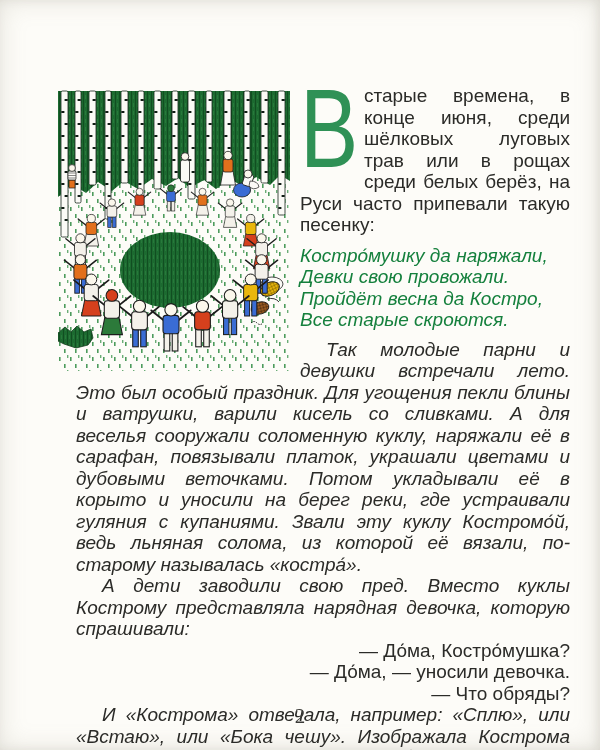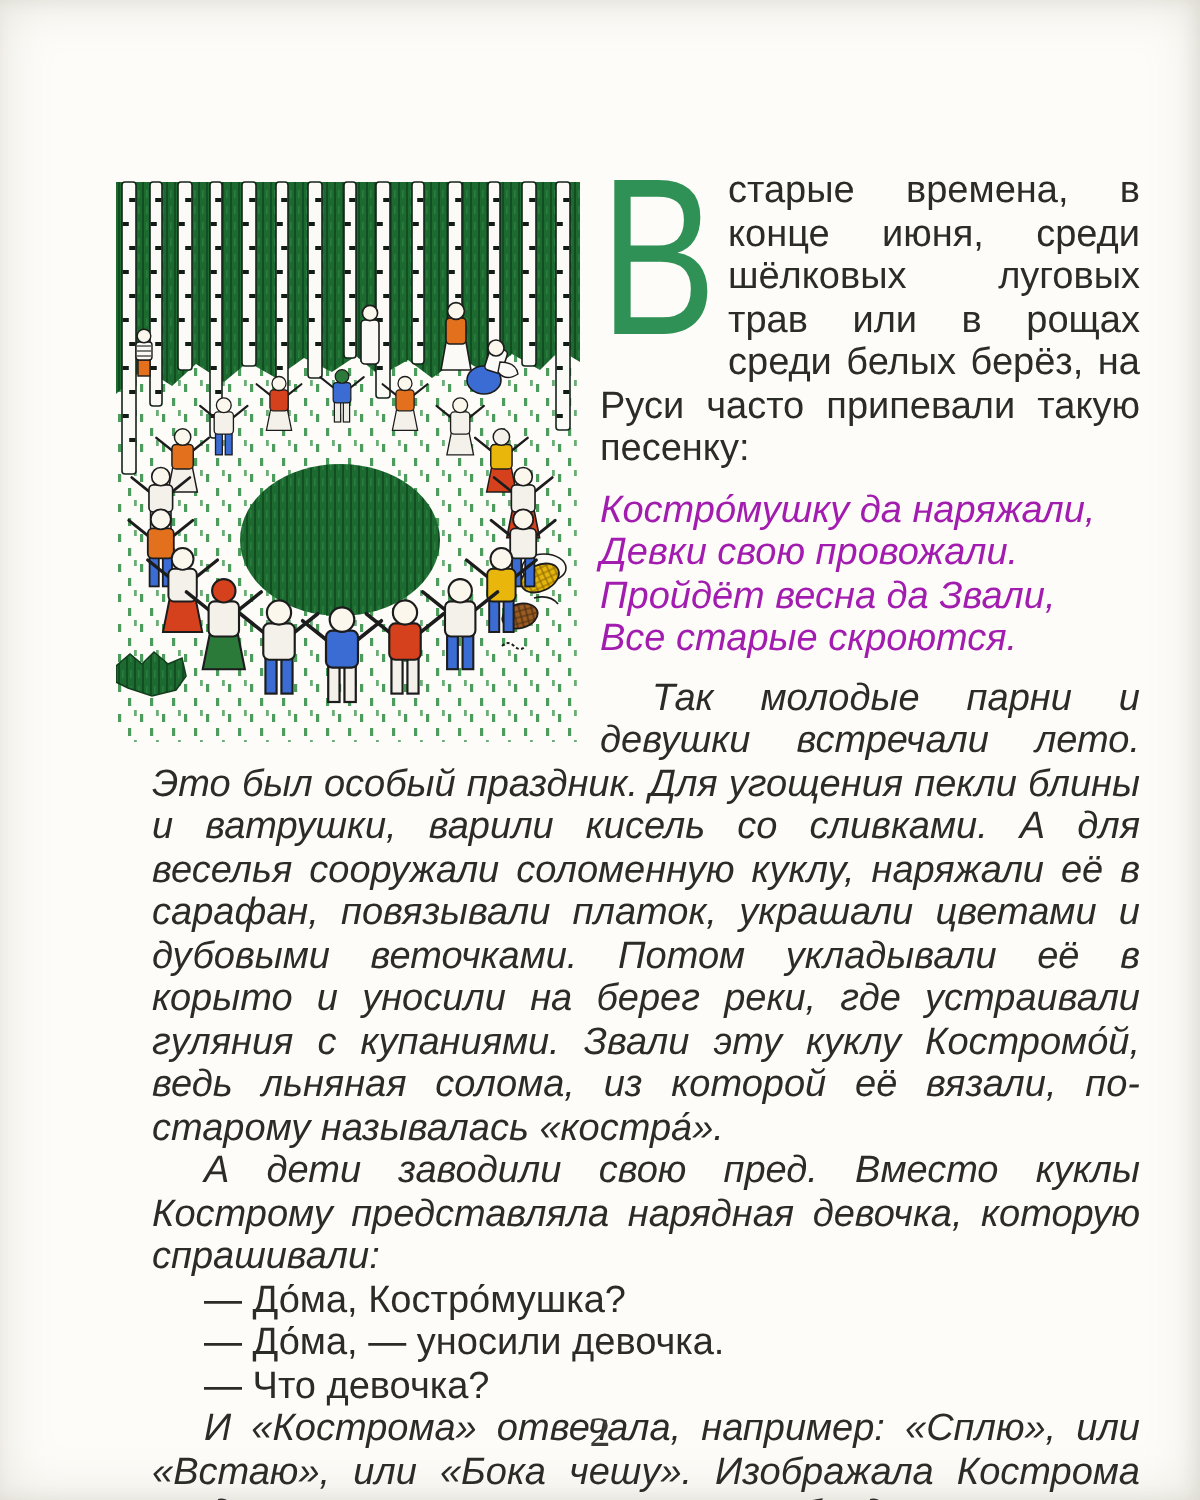"Костро́мушку да наряжали," .verse { color: #a21caf -> #15803d }
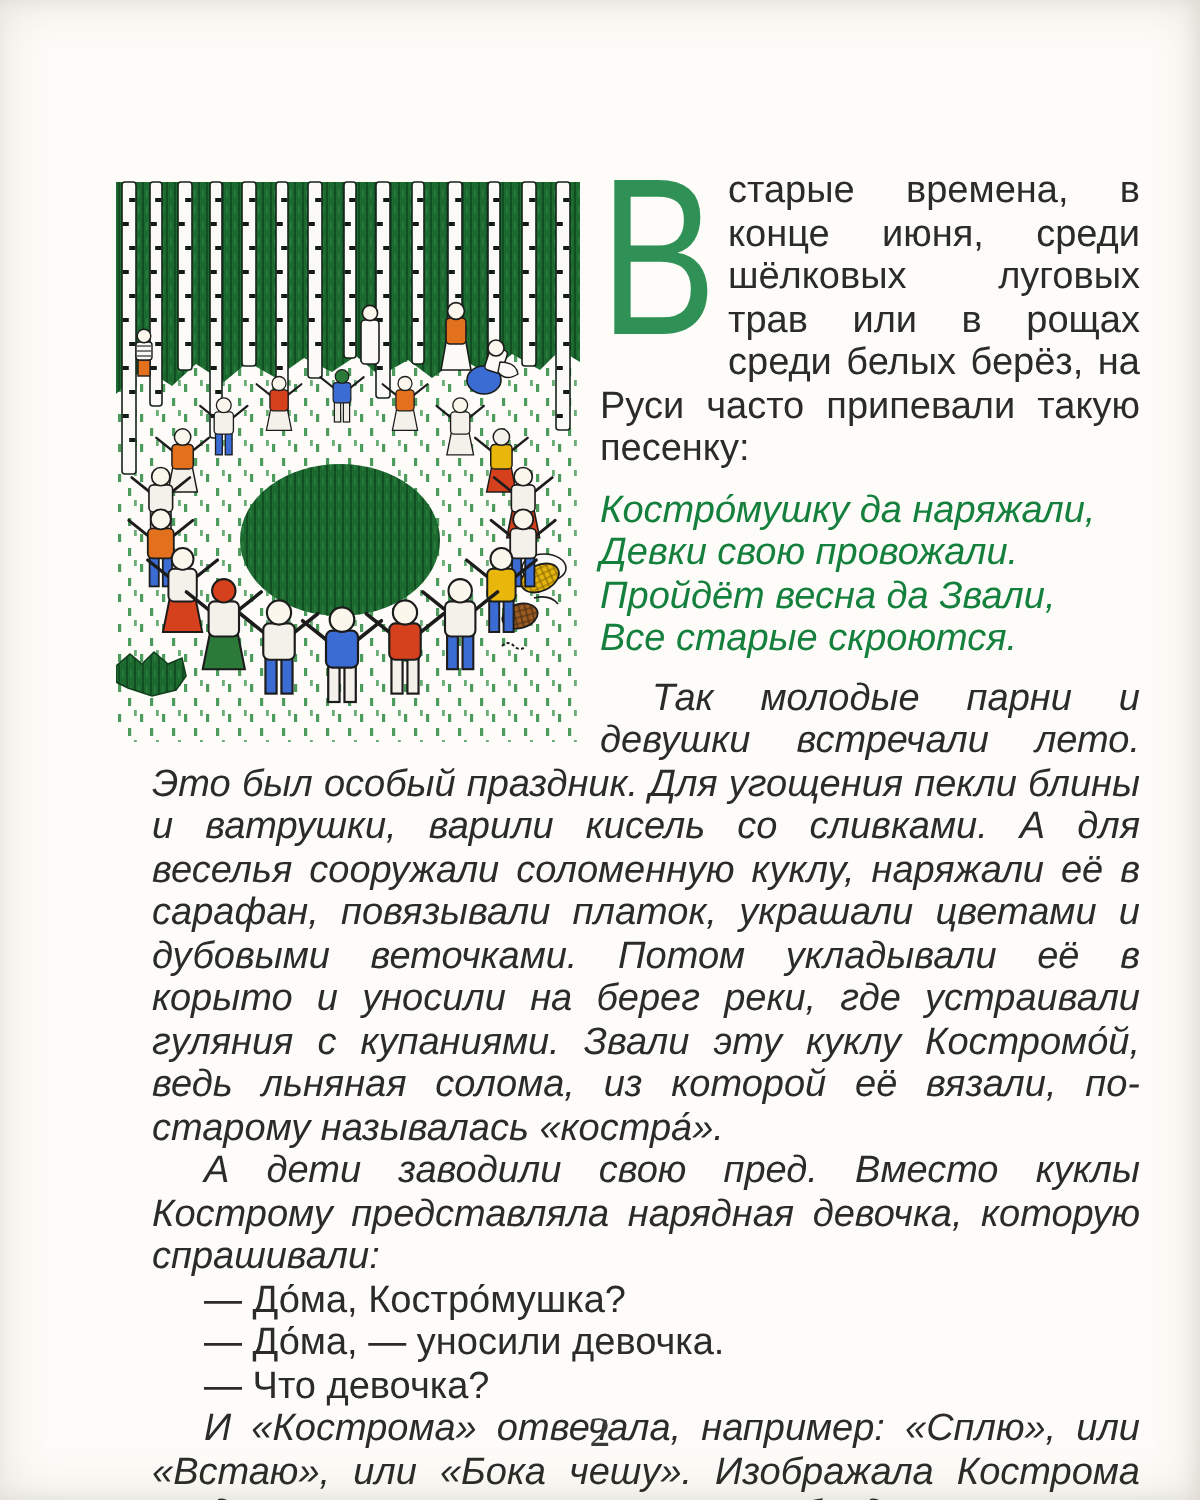"Пройдёт весна да Звали," div { text: Звали -> Костро }
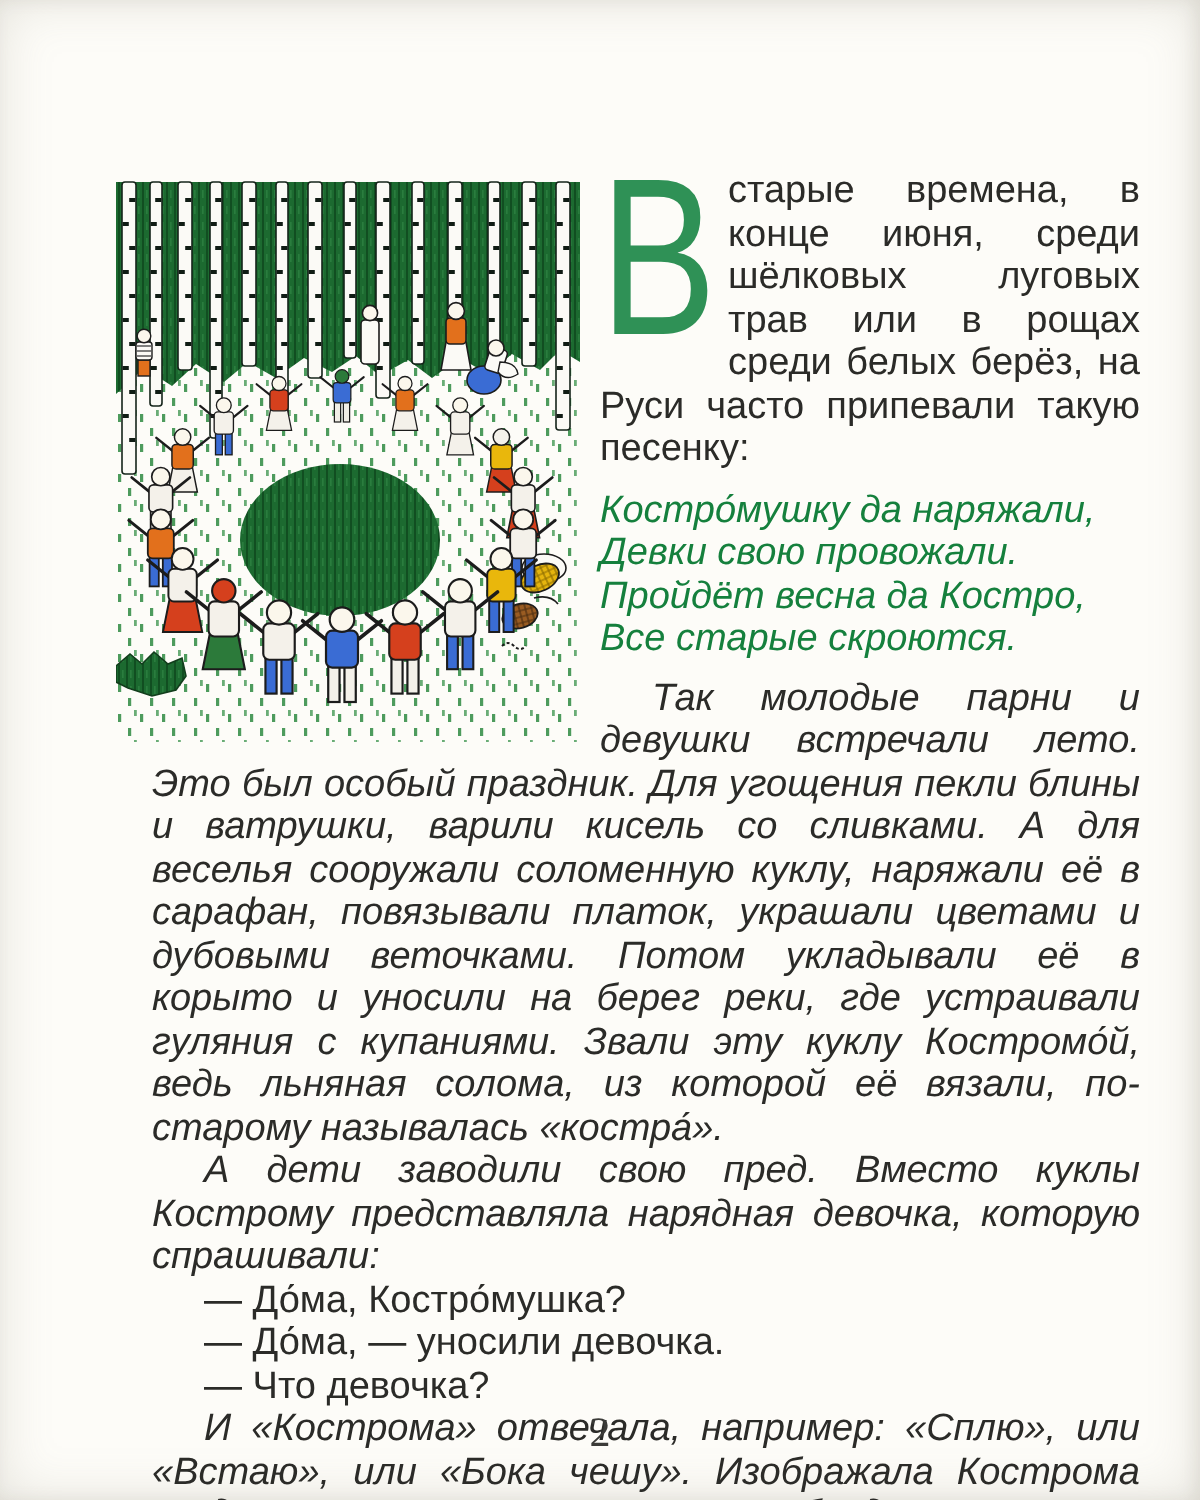"— До́ма, Костро́мушка?" .dialogue p { text-align: left -> right }
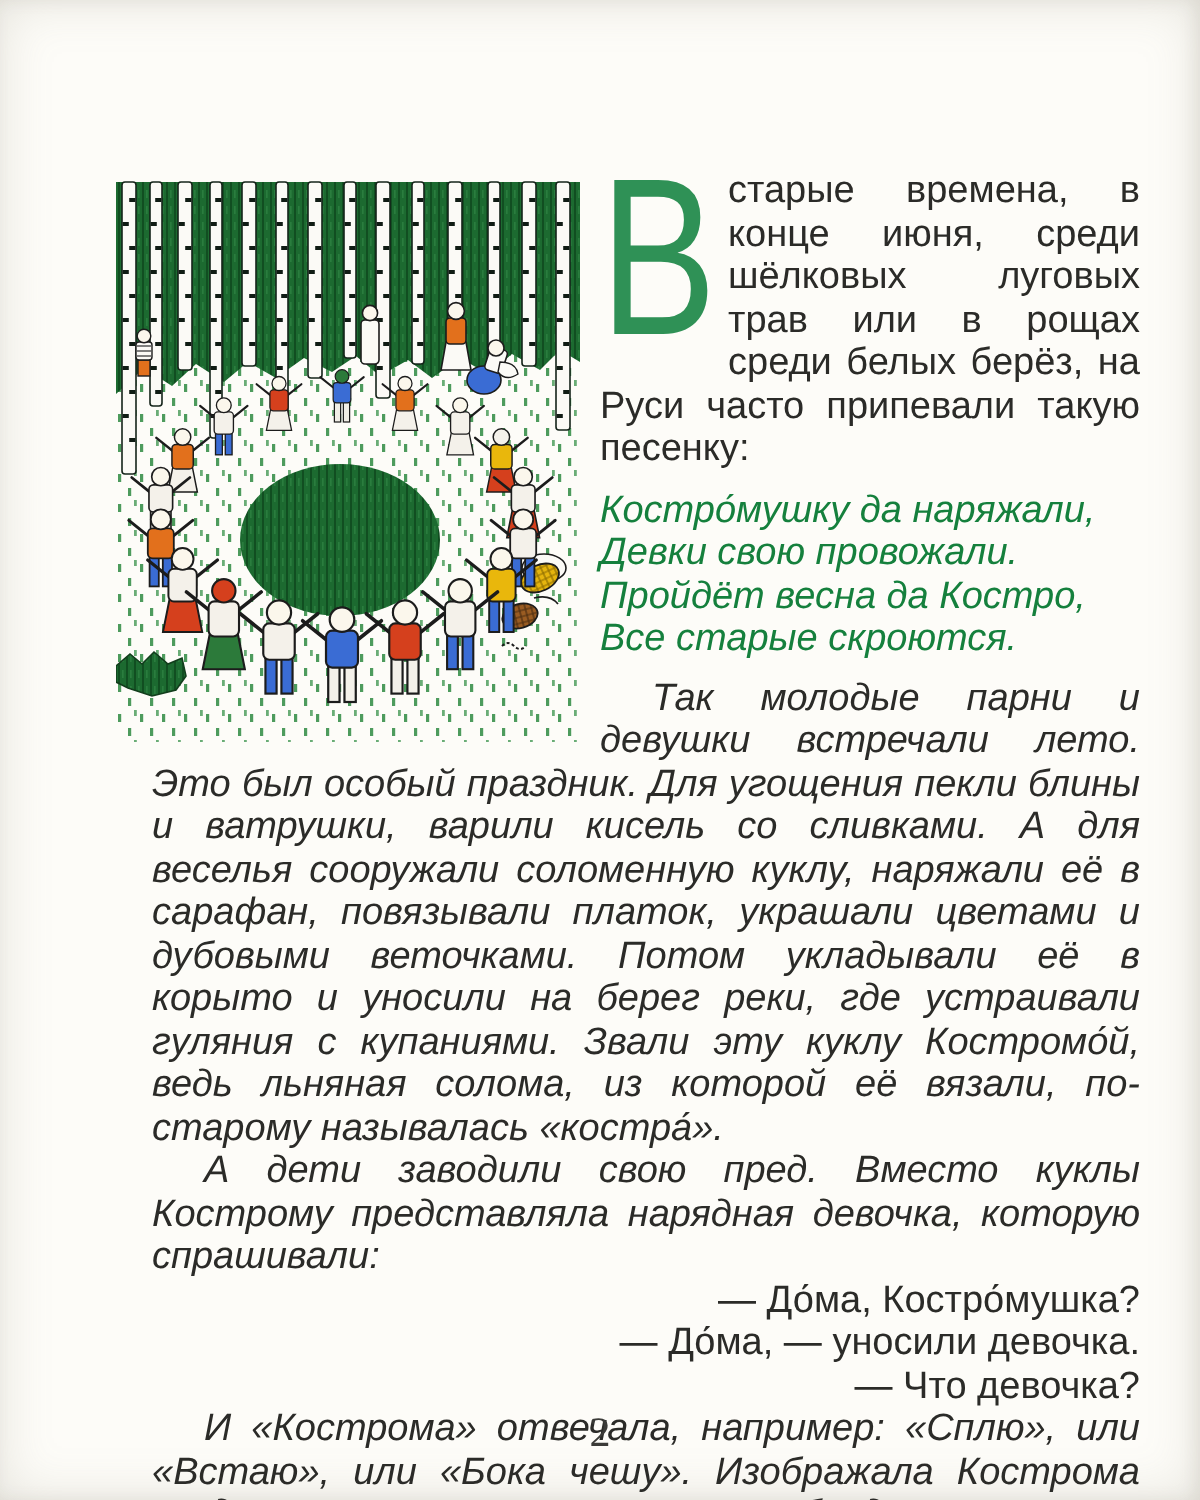"— Что девочка?" p { text: девочка -> обряды }
